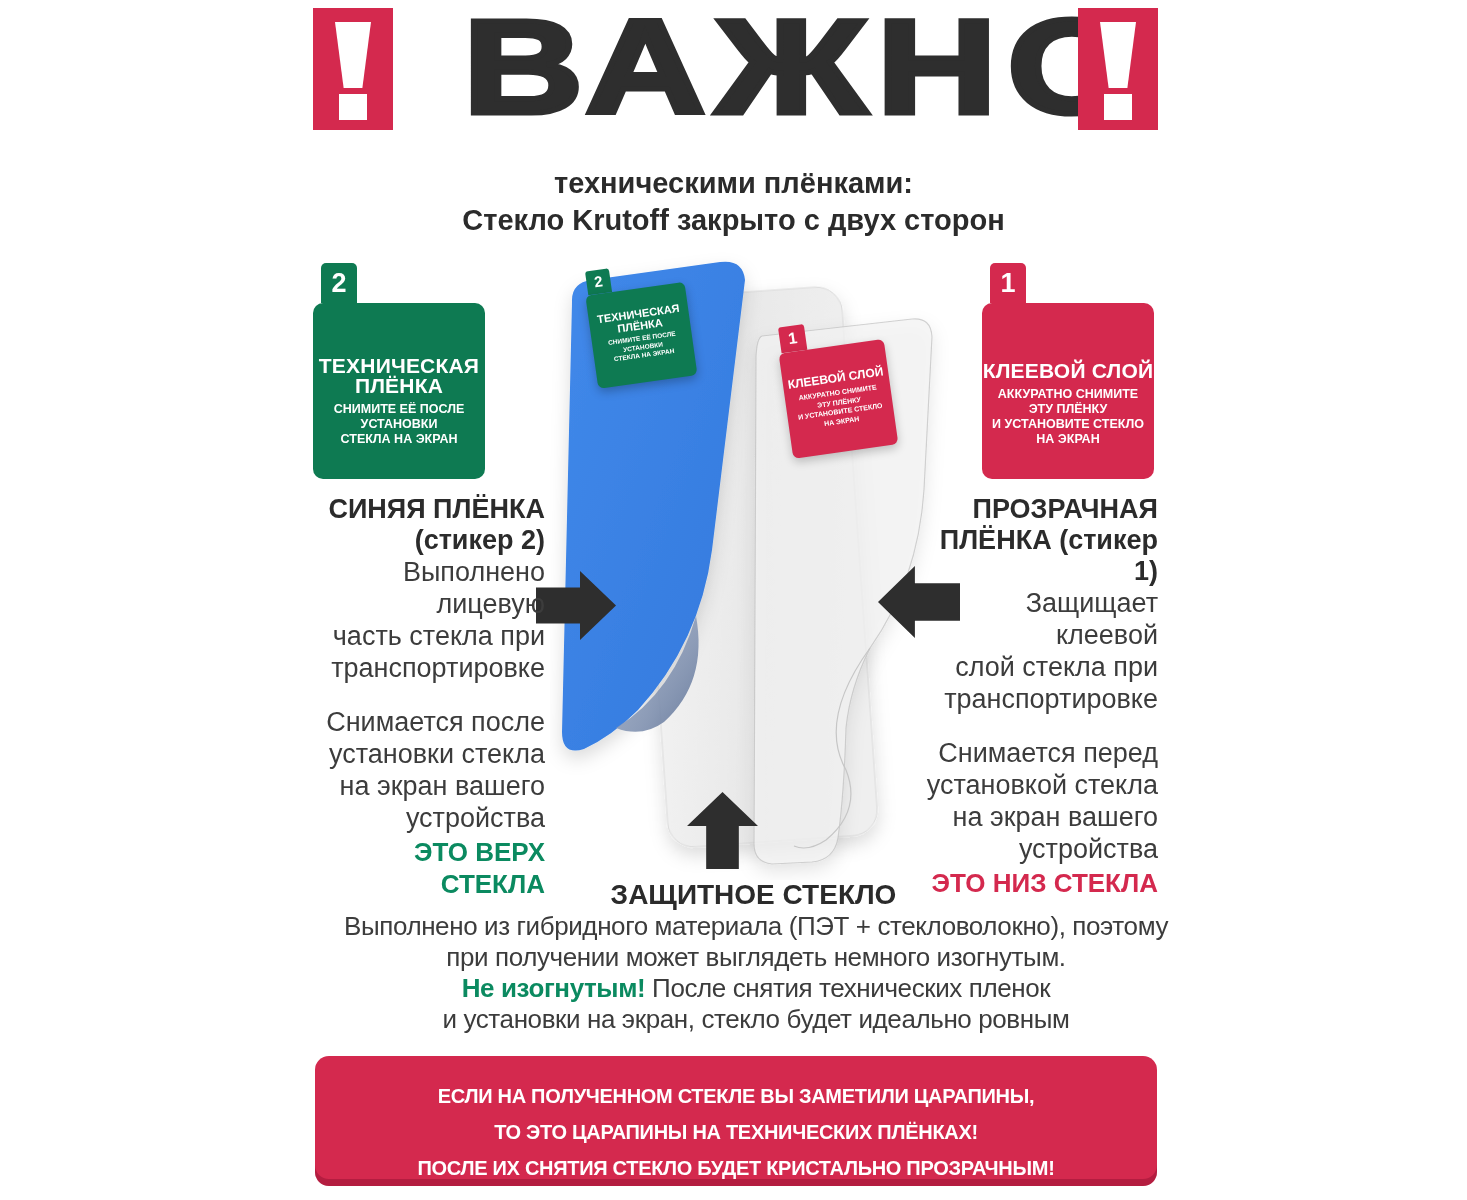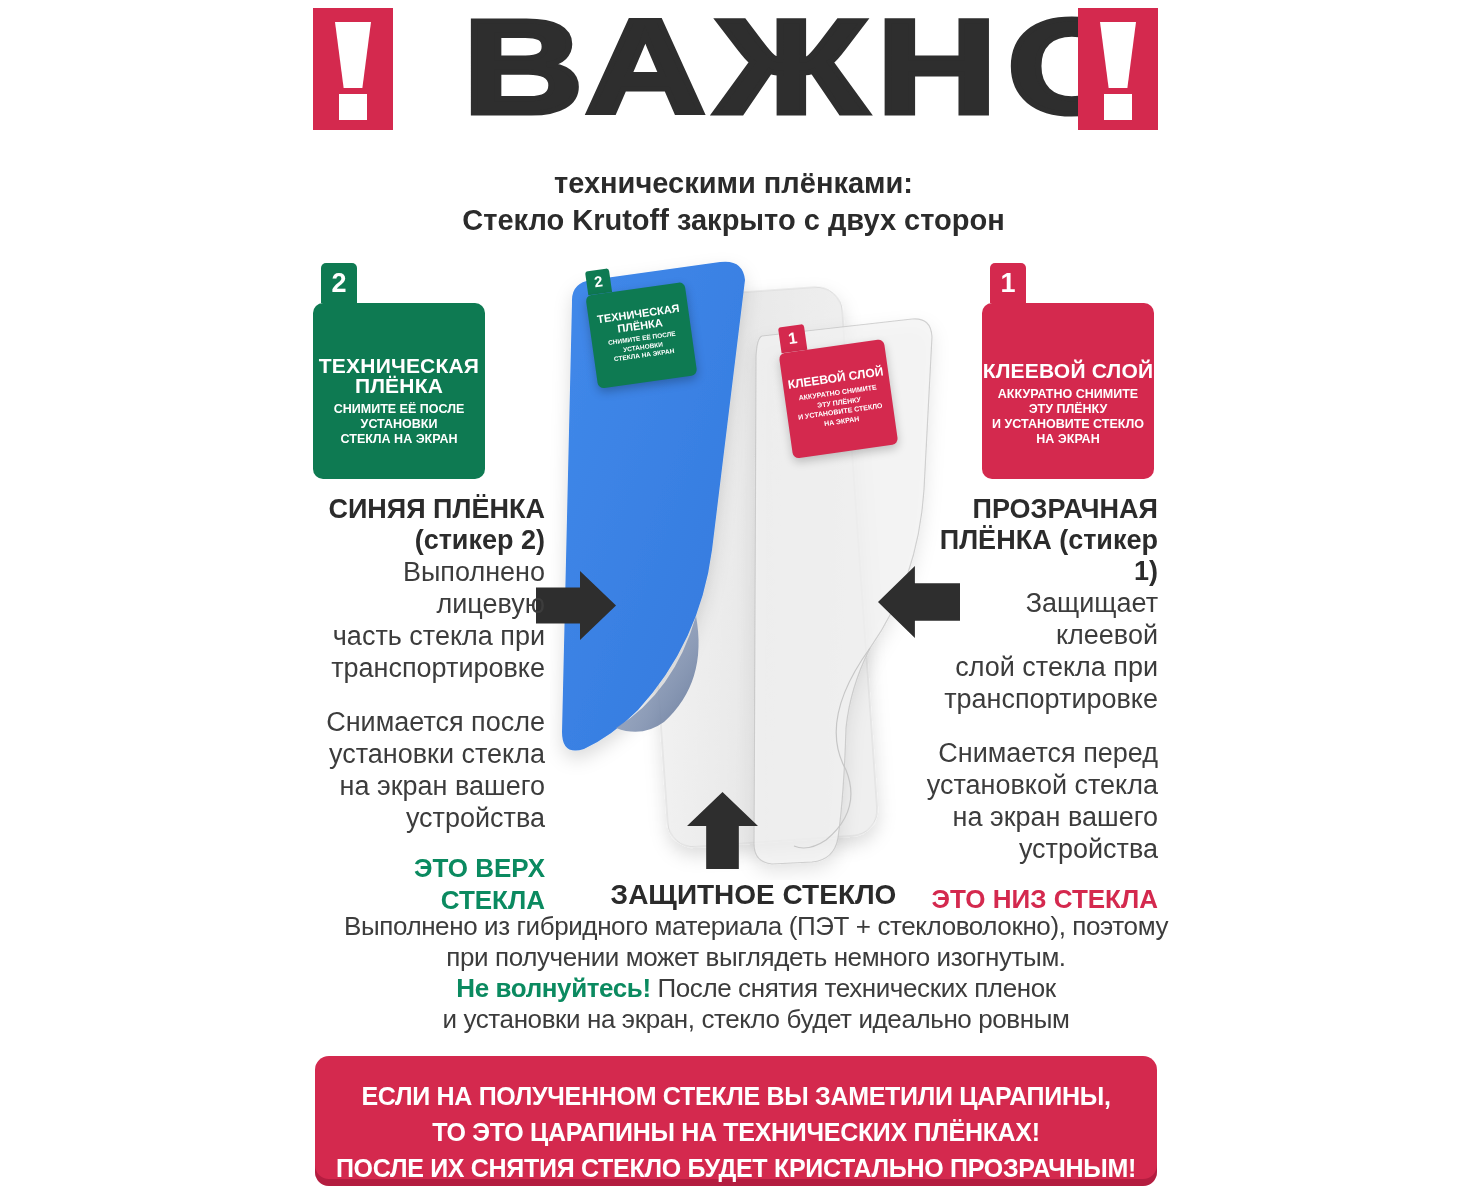"ЭТО ВЕРХ СТЕКЛА" .tb-accent { margin-top: 18px -> 2px }
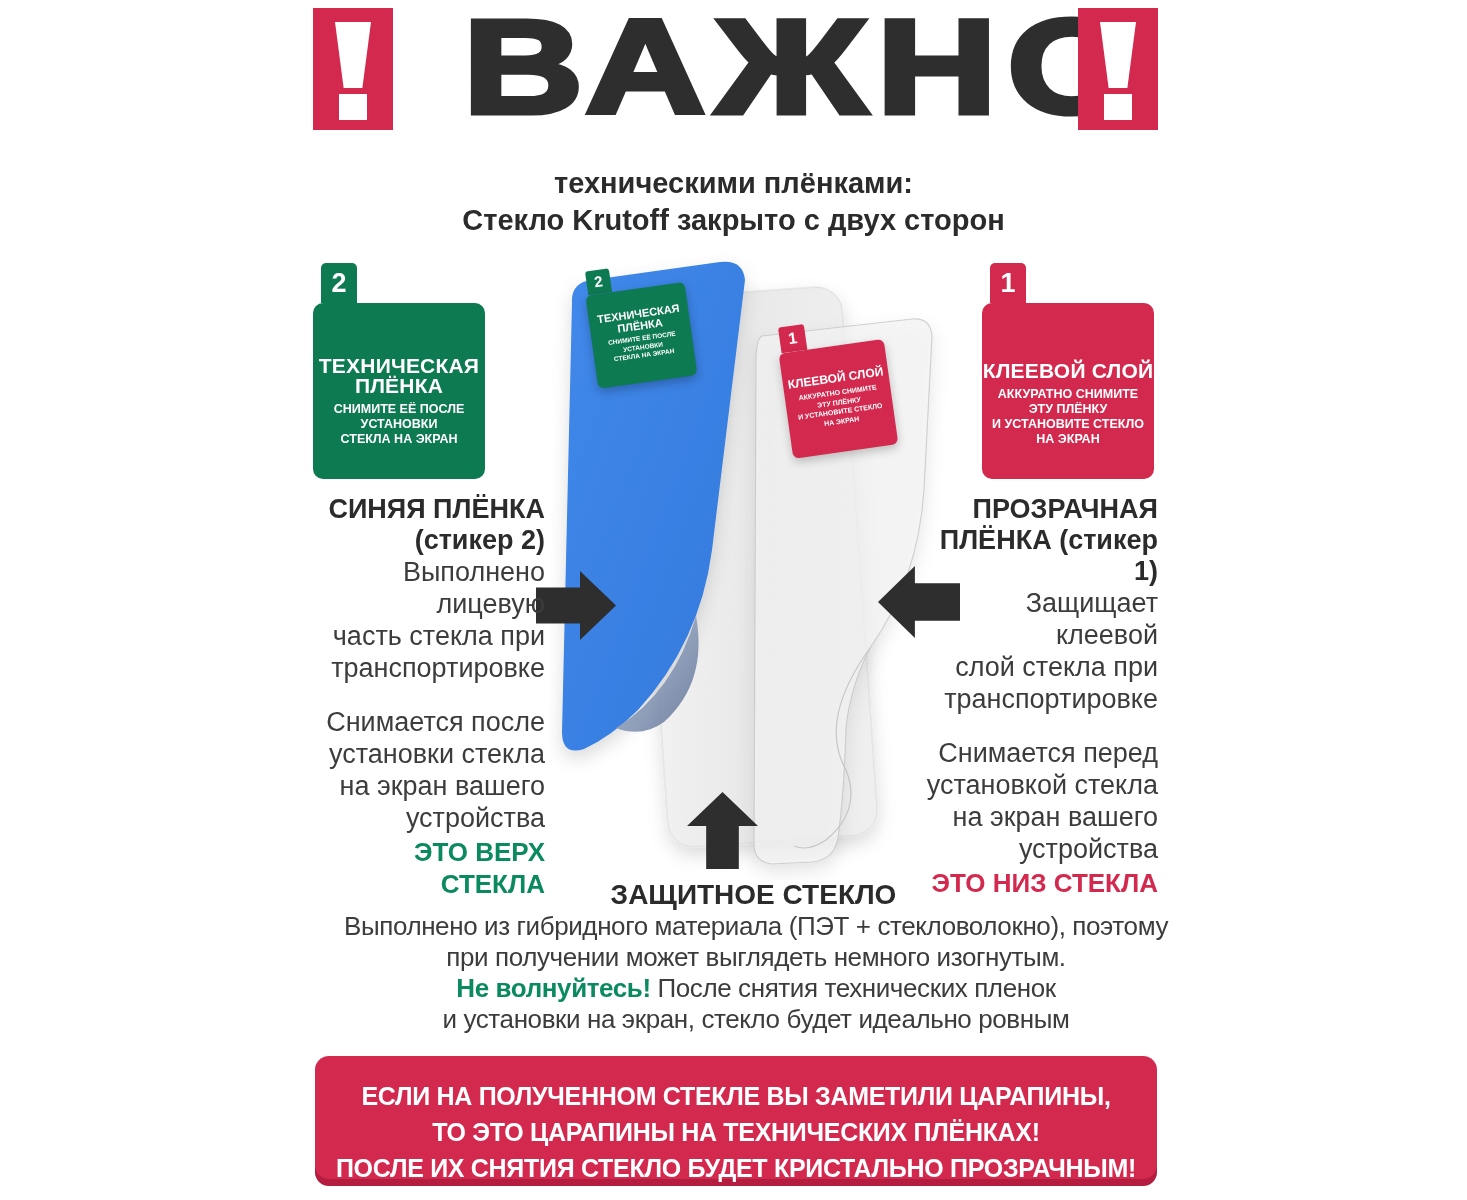"Не волнуйтесь!" span.gb-accent { text: волнуйтесь -> изогнутым }
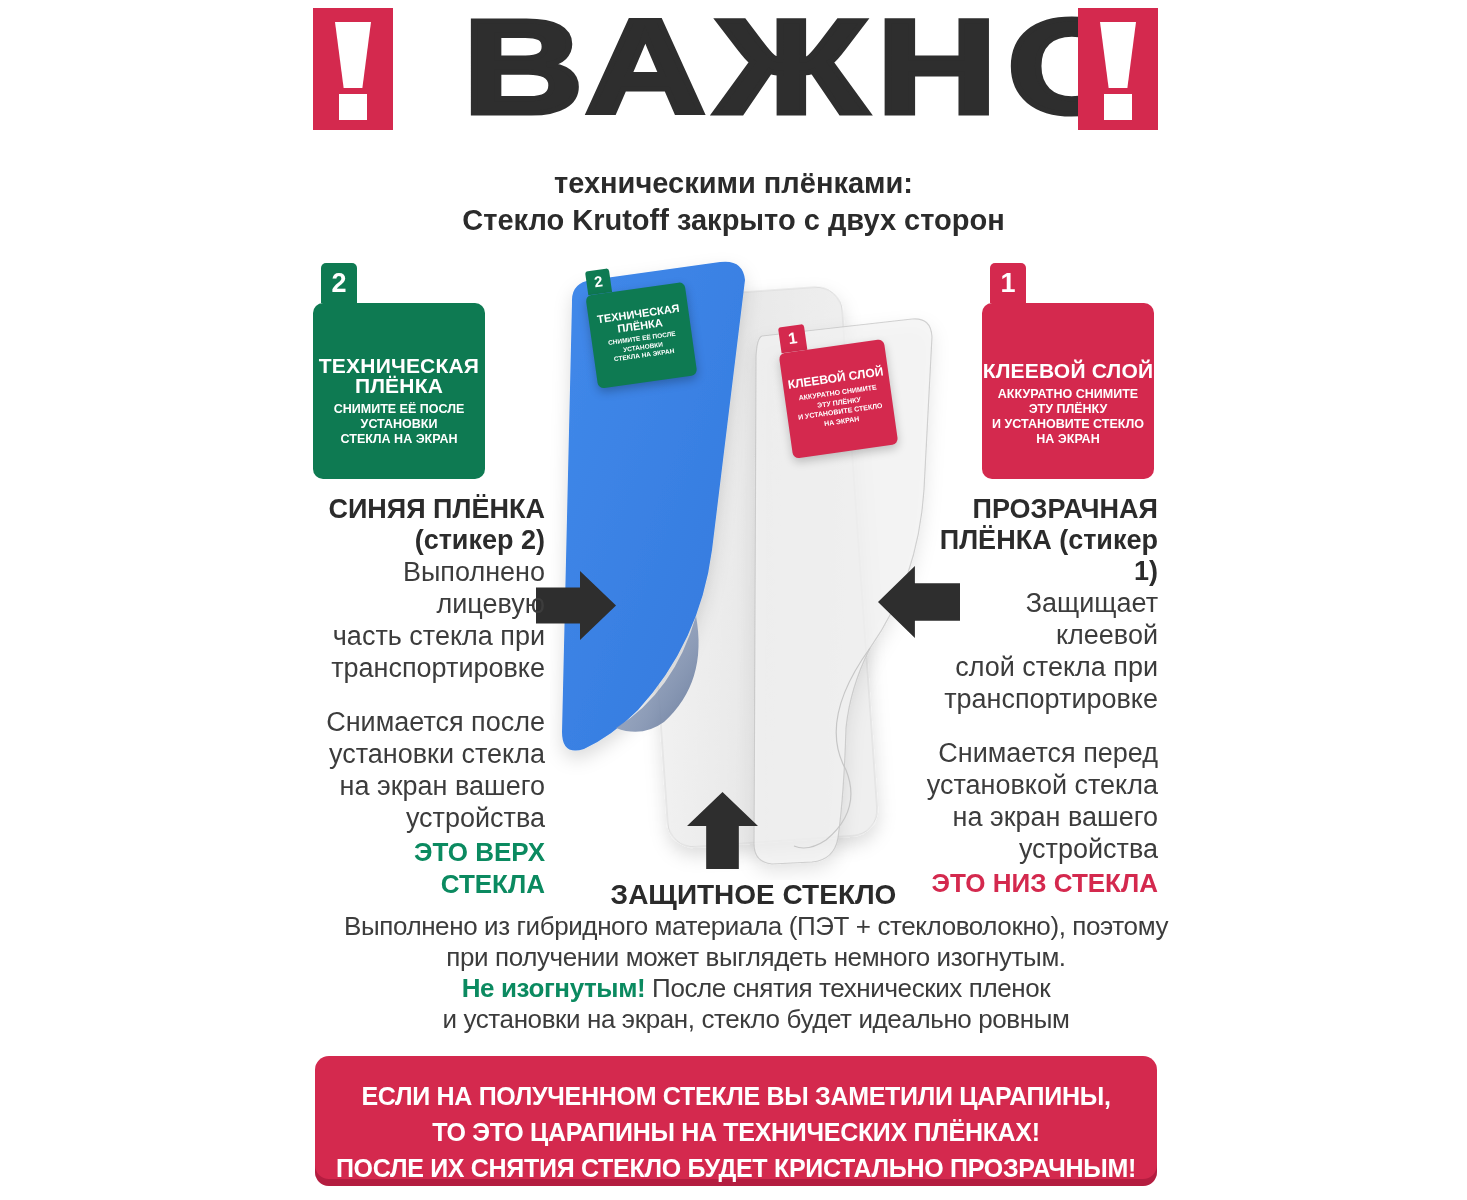"ЕСЛИ НА ПОЛУЧЕННОМ СТЕКЛЕ ВЫ" .banner-line { font-size: 25px -> 20px }
